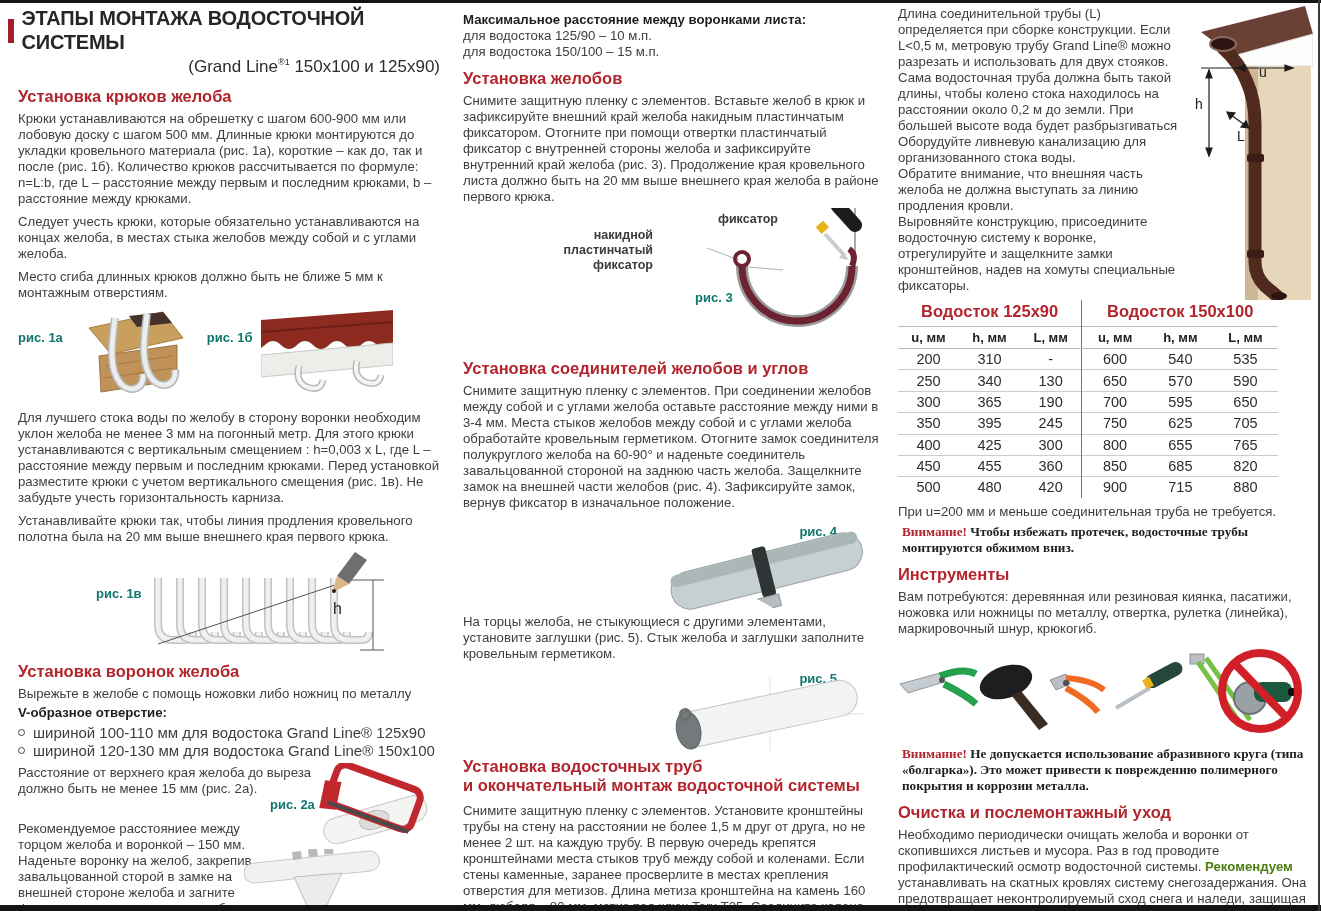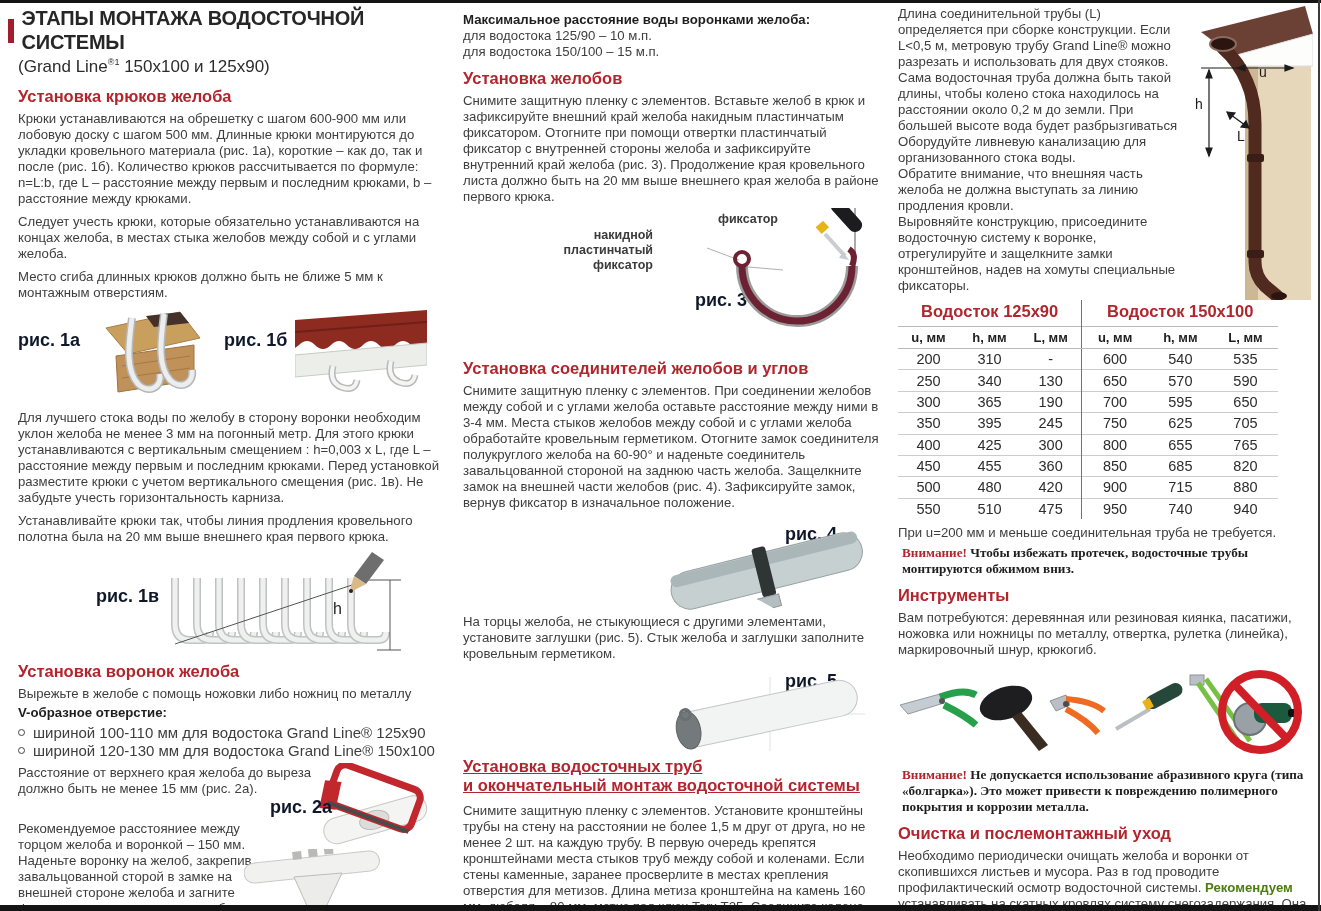"Максимальное расстояние воды воронками" p.tight { text: воды воронками желоба -> между воронками листа }
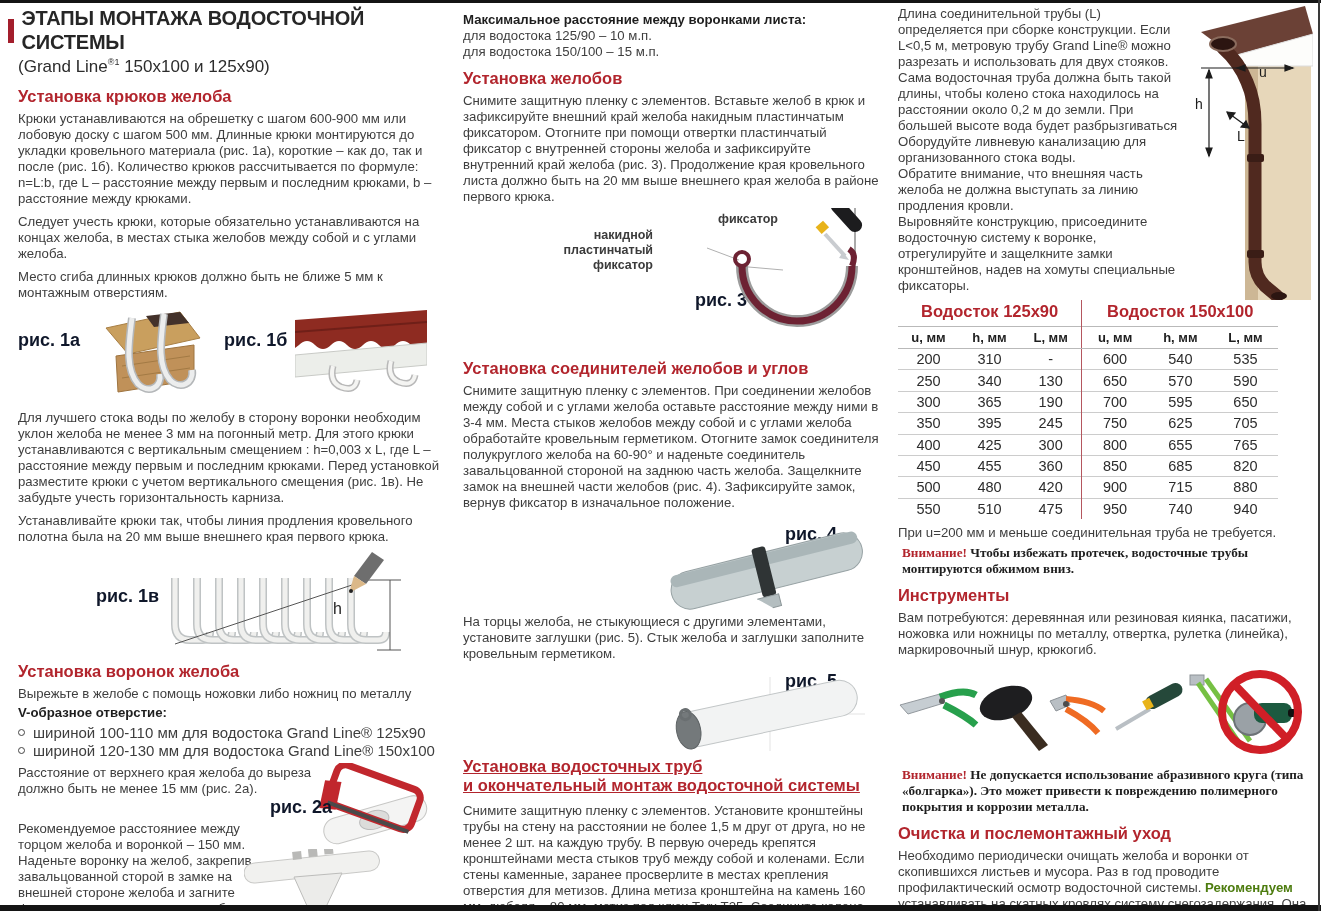"(Grand Line®1 150х100 и 125х90)" .subtitle { text-align: none -> right }
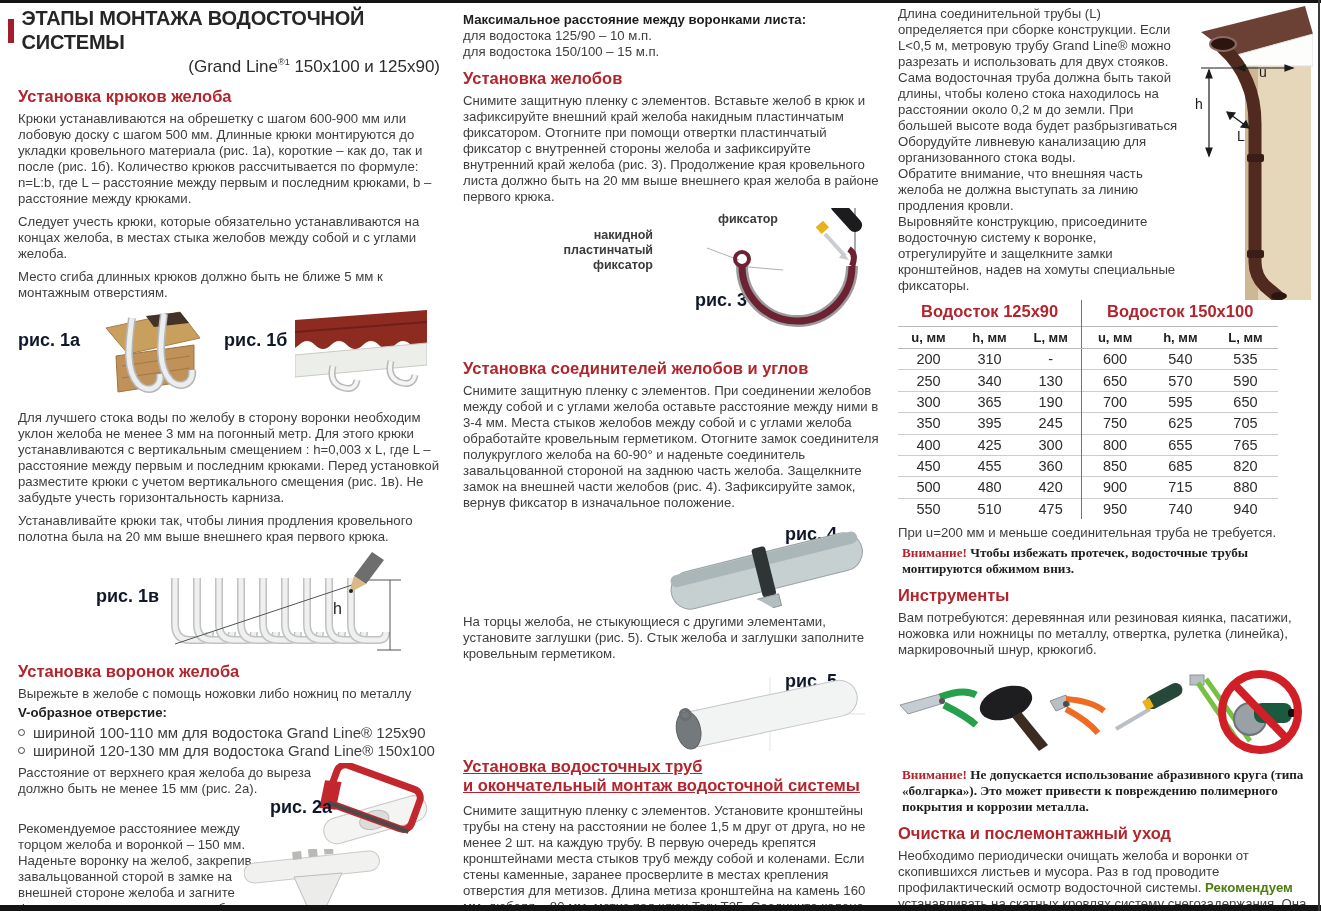"рис. 3" .figcap { color: #0f172a -> #0f766e; font-size: 18px -> 13px }
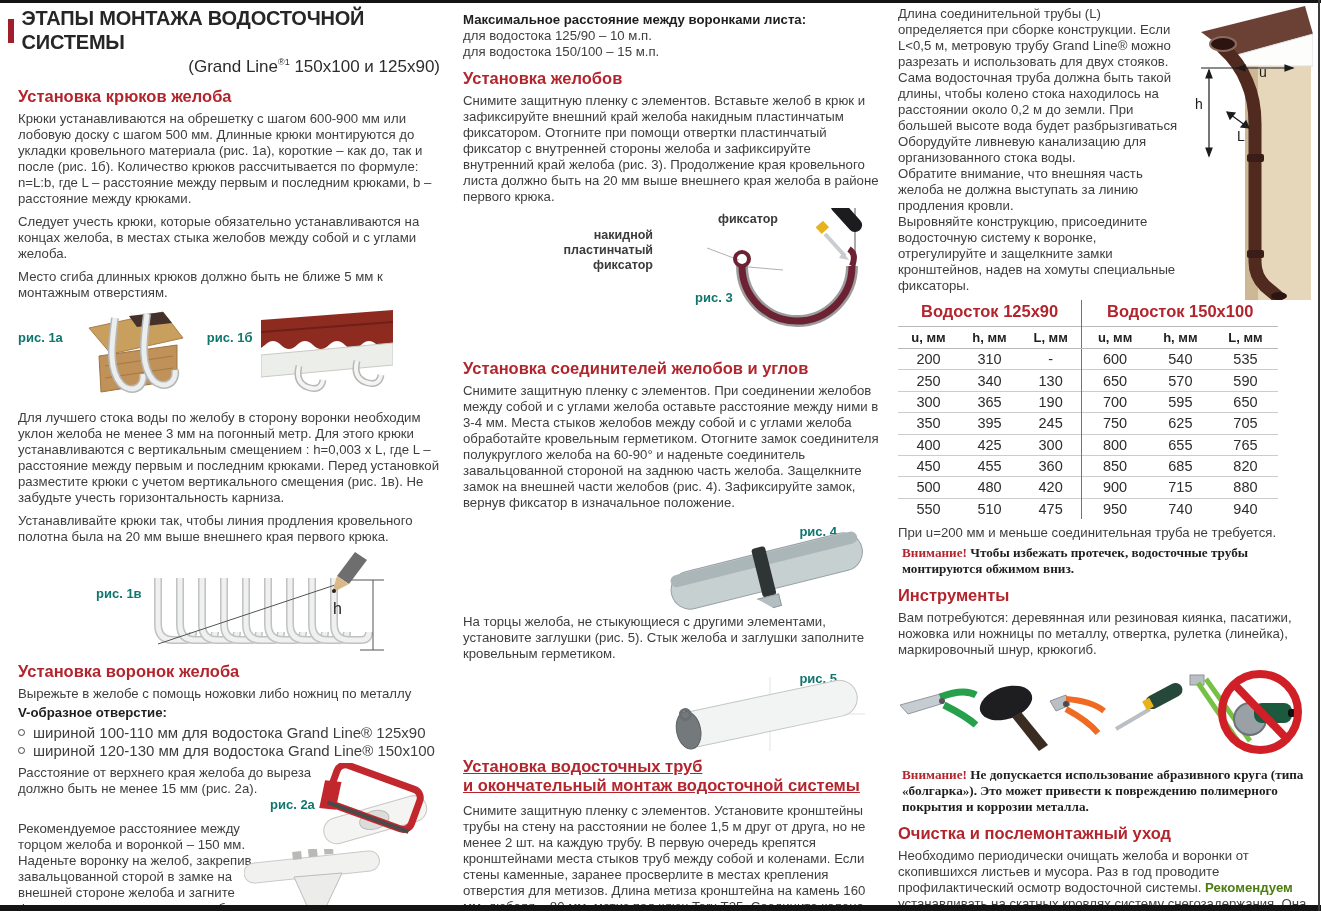"550" tr { html: <tr> <td>550</td> <td>510</td> <td>475</td> <td>950</td> <td>740</td> <td>940</td> </tr> -> none }
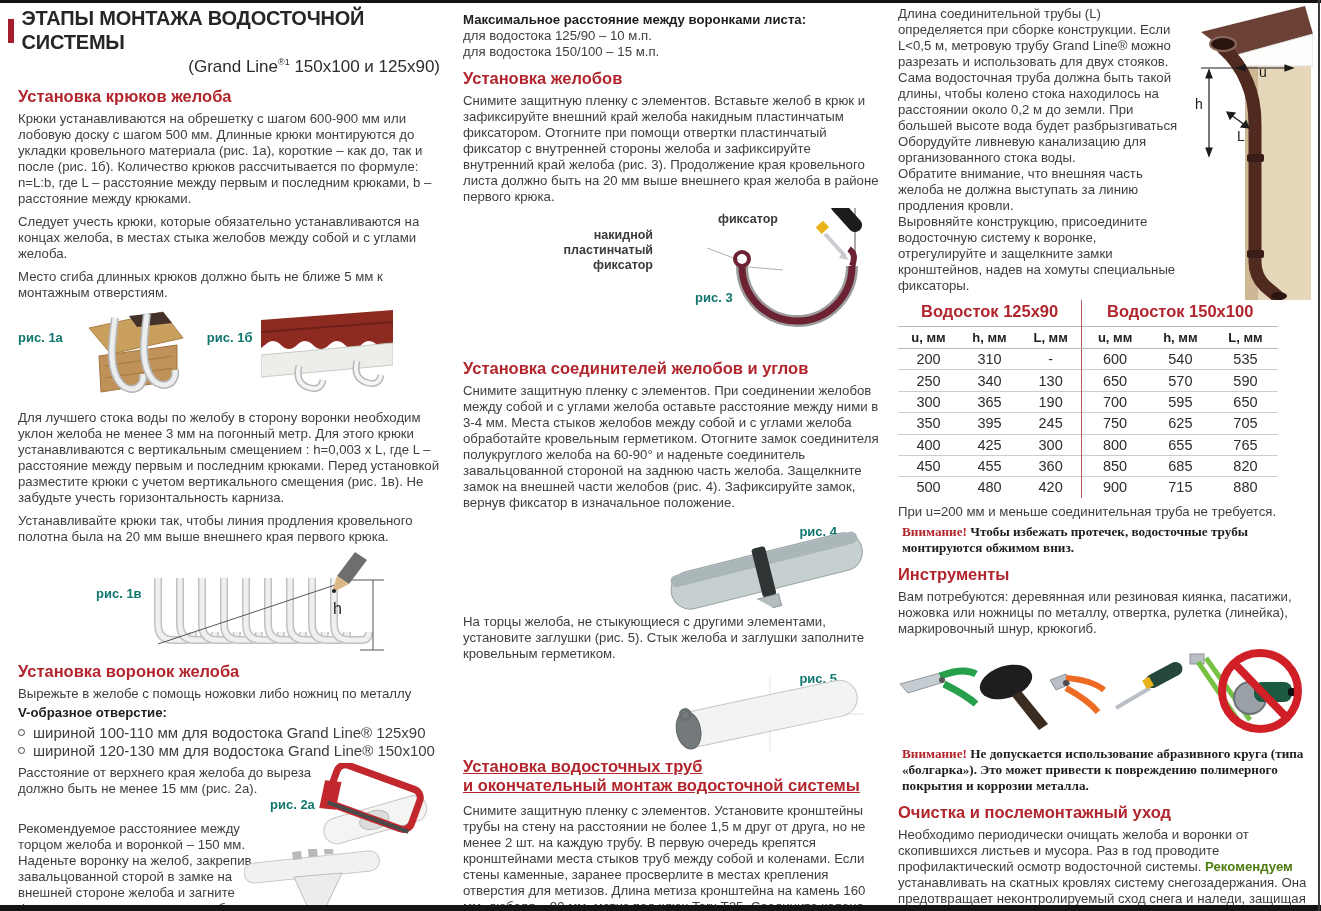"Установка водосточных труб" h2.tight { text-decoration: underline -> none }
